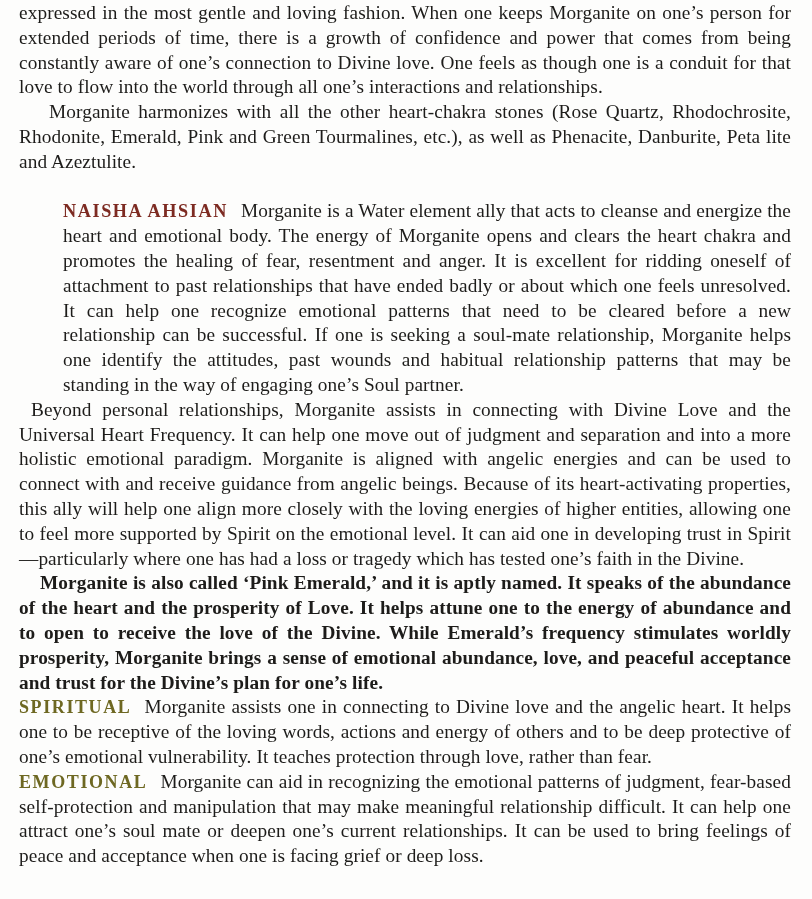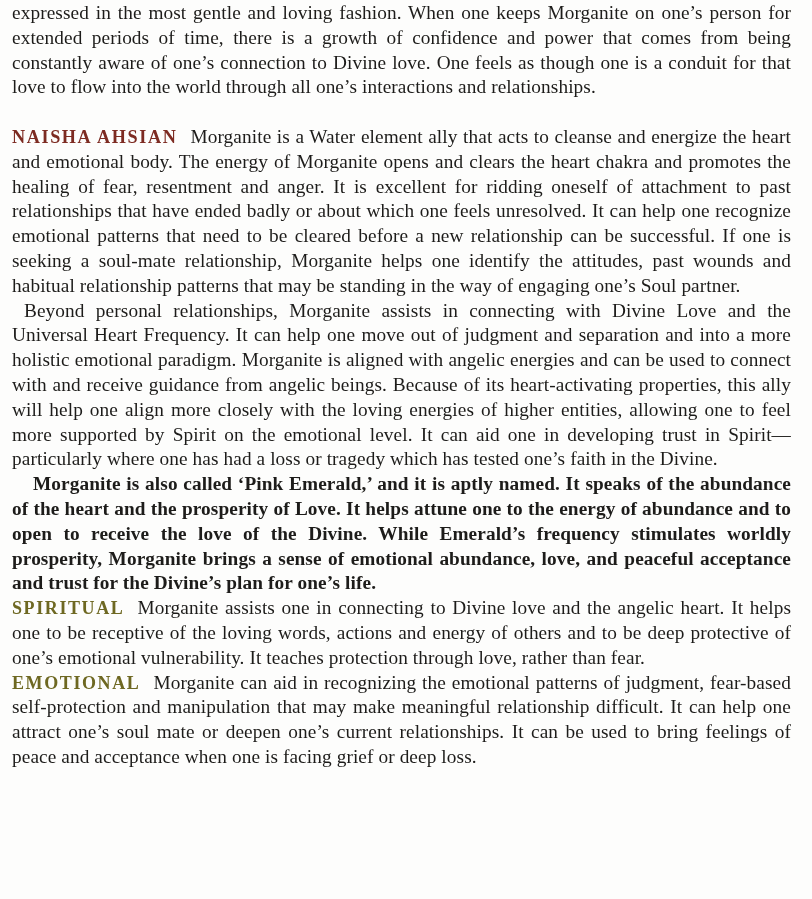"expressed in the most gentle" main.book-page { padding: 1px 21px 0 12px -> 1px 21px 0 19px }
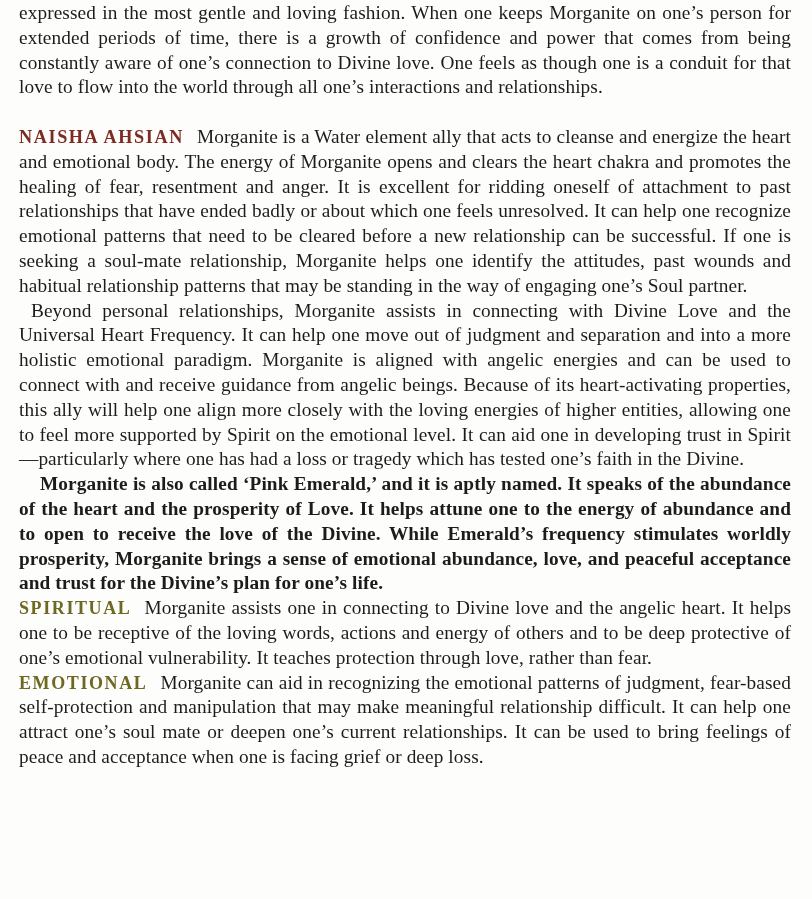"Morganite harmonizes with all the" p.body-para { html: none -> <p>Morganite harmonizes with all the other heart-chakra stones (Rose Quartz, Rhodochrosite, Rhodonite, Emerald, Pink and Green Tourmalines, etc.), as well as Phenacite, Danburite, Peta lite and Azeztulite.</p> }
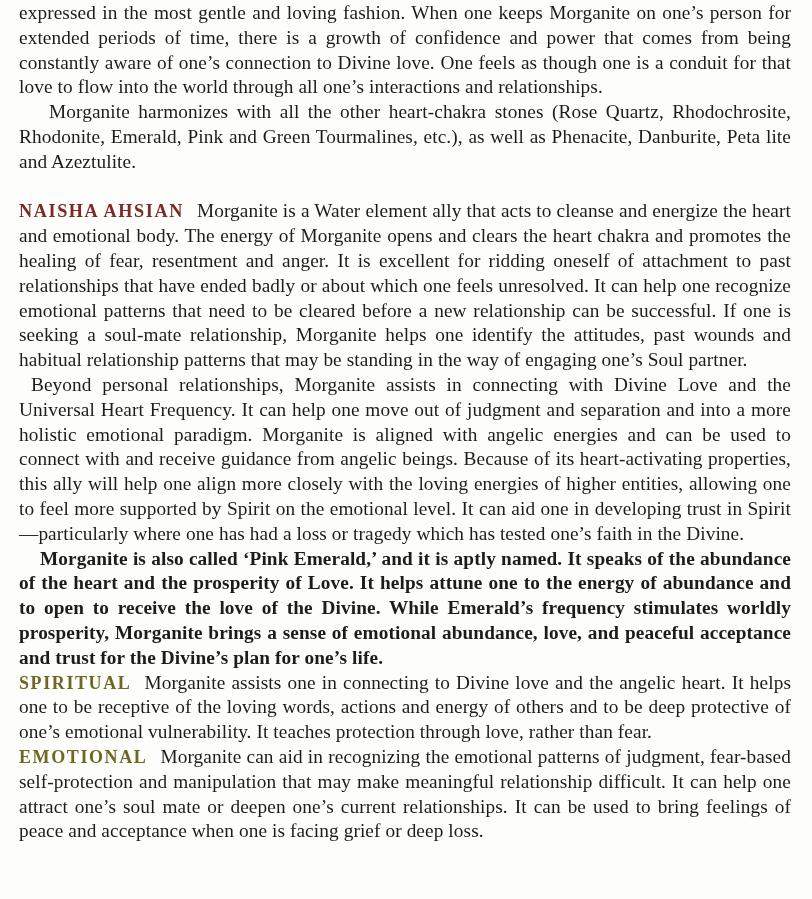"NAISHA AHSIAN Morganite is a" .section-gap { margin-left: none -> 44px }
